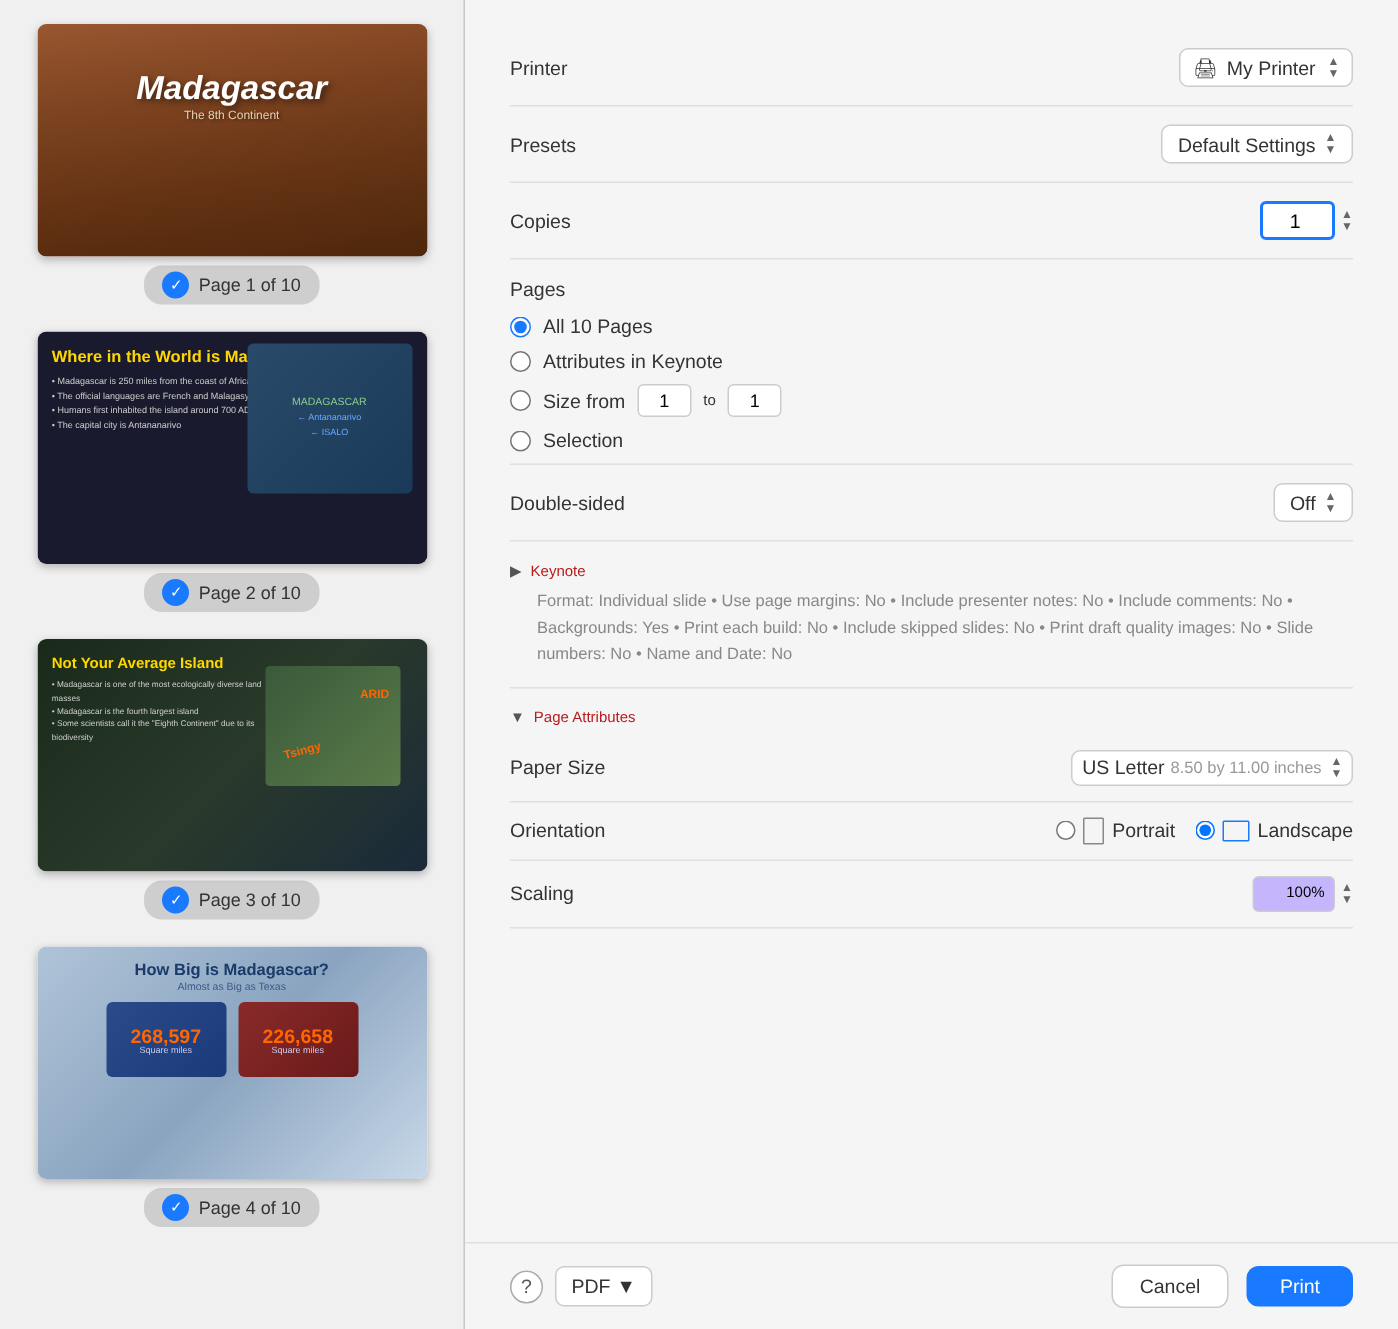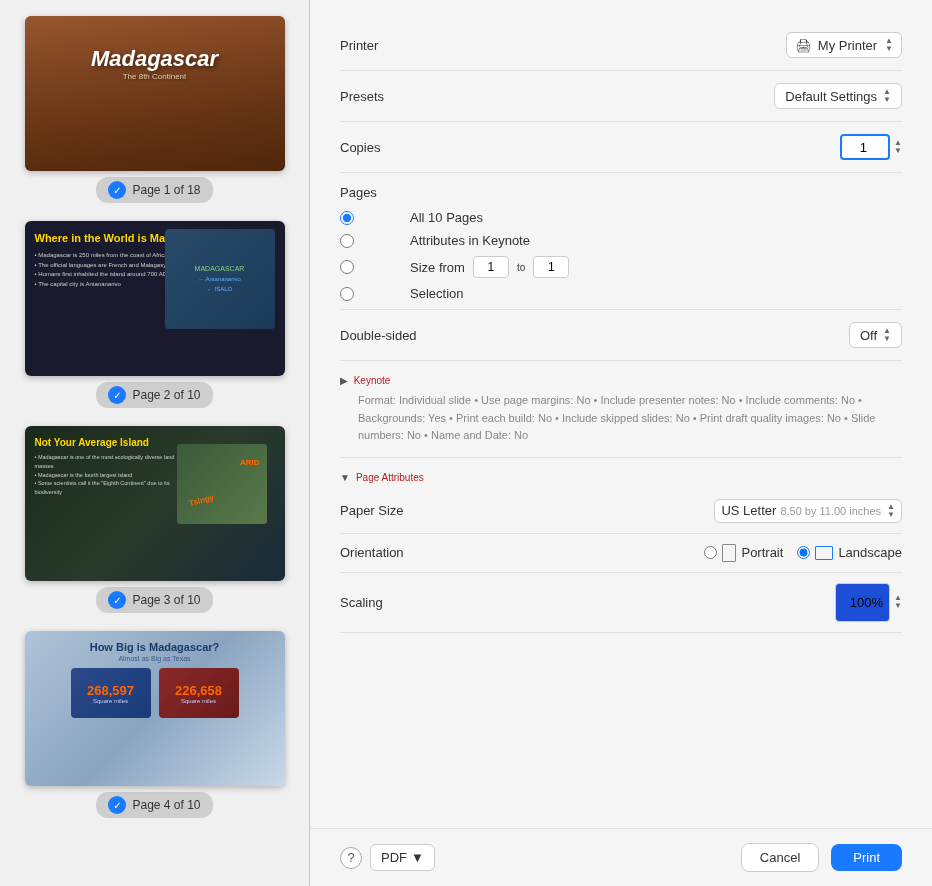"Page 1 of 18" span { text: 18 -> 10 }
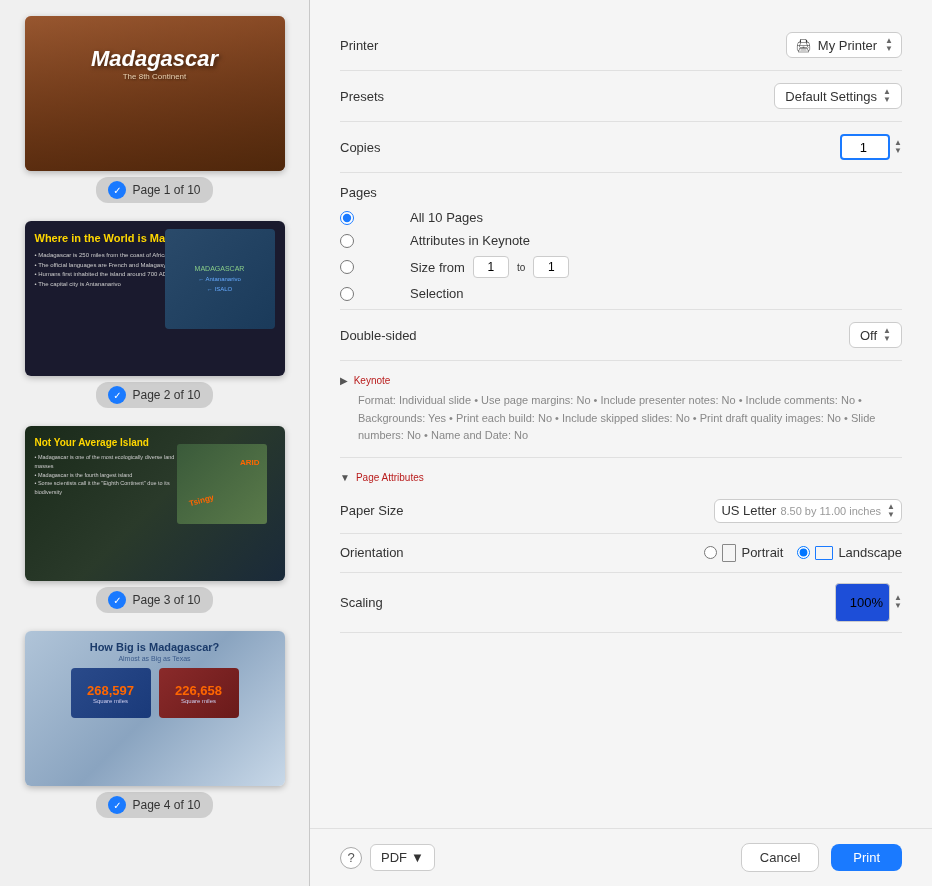"All 10 Pages" .radio-label { margin-left: 48px -> none }
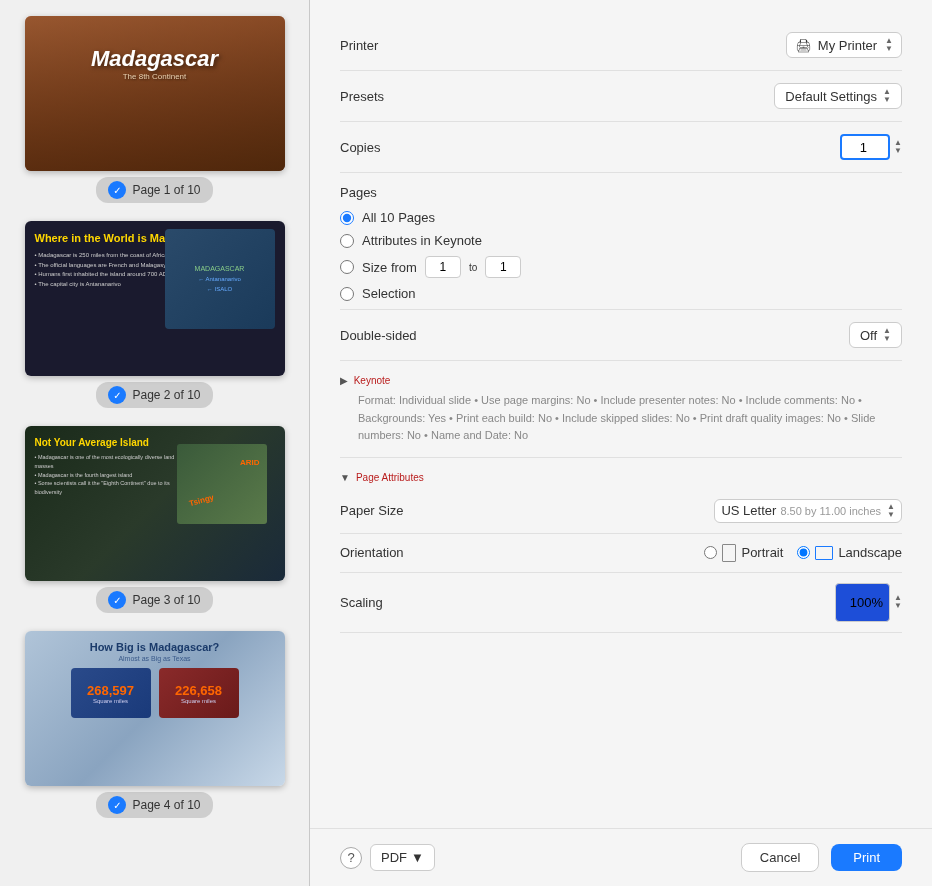"100%" .scaling-input { background: #1d4ed8 -> #c4b5fd; font-size: 13px -> 10px; height: 39px -> 24px }
